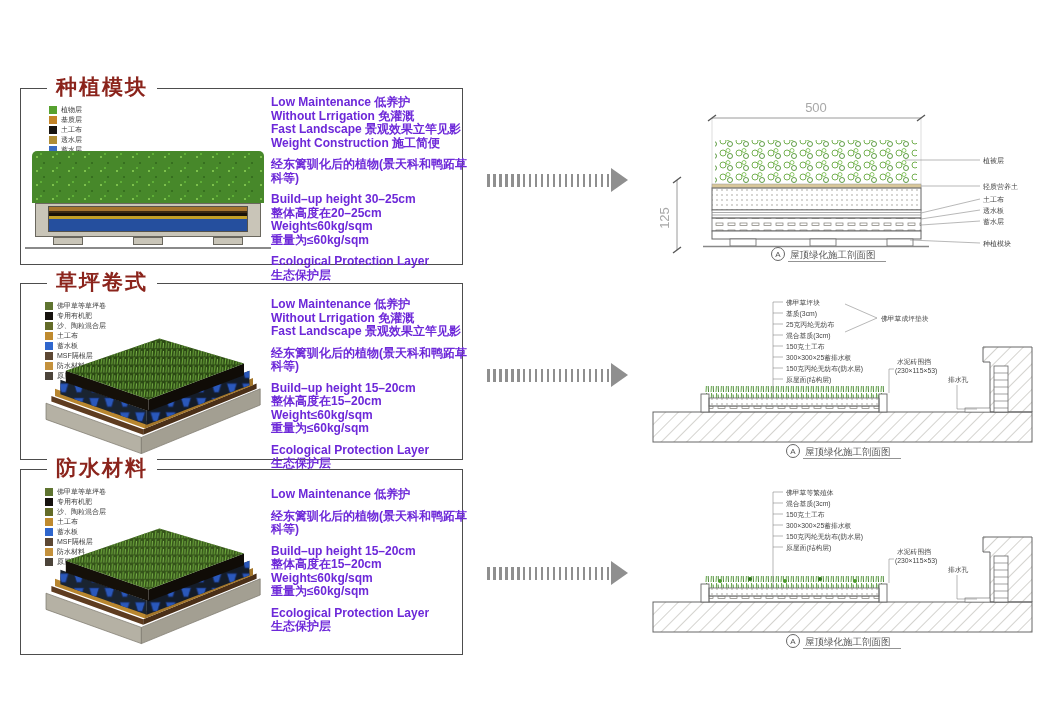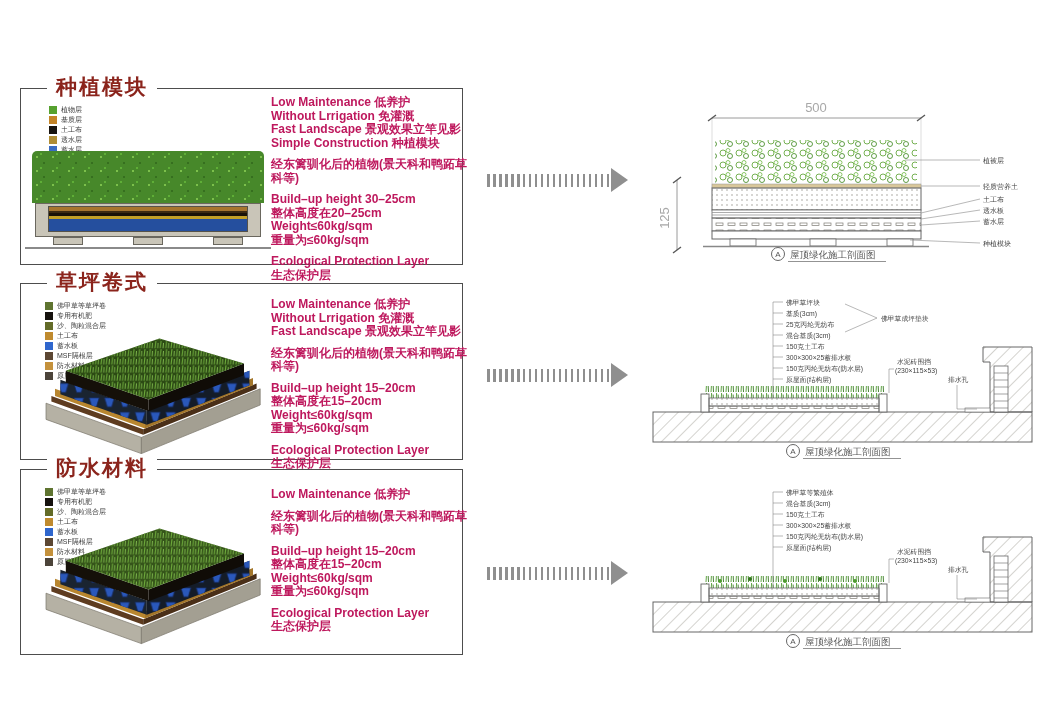"Low Maintenance 低养护" .stext { color: #be185d -> #6d28d9 }
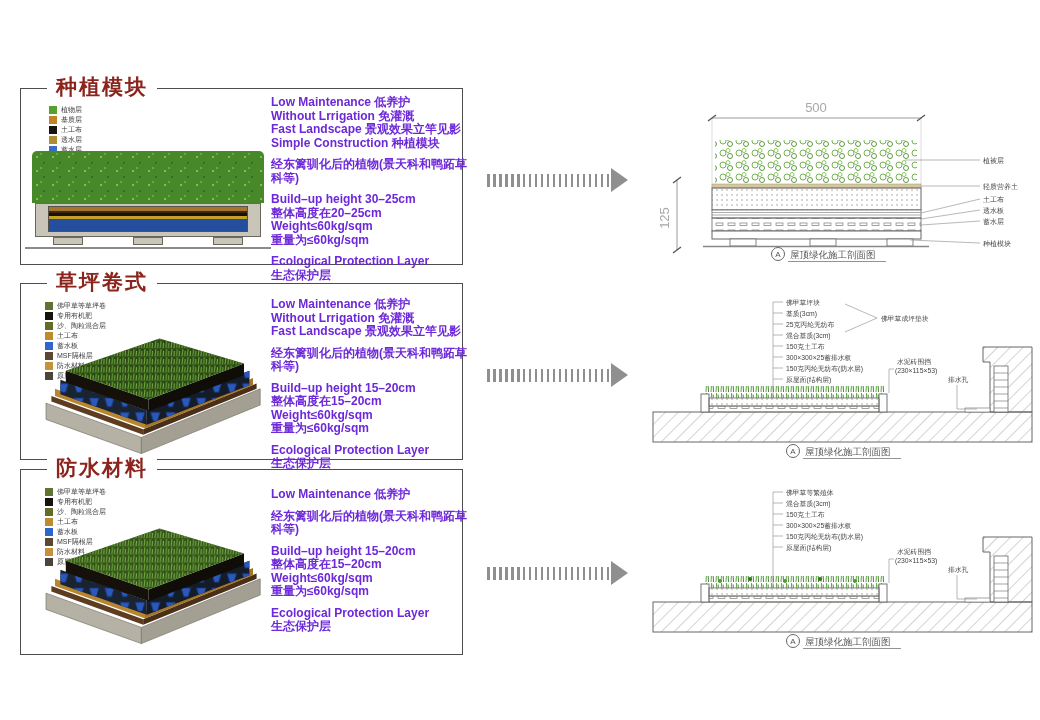"Simple Construction 种植模块" div { text: Simple Construction 种植模块 -> Weight Construction 施工简便 }
